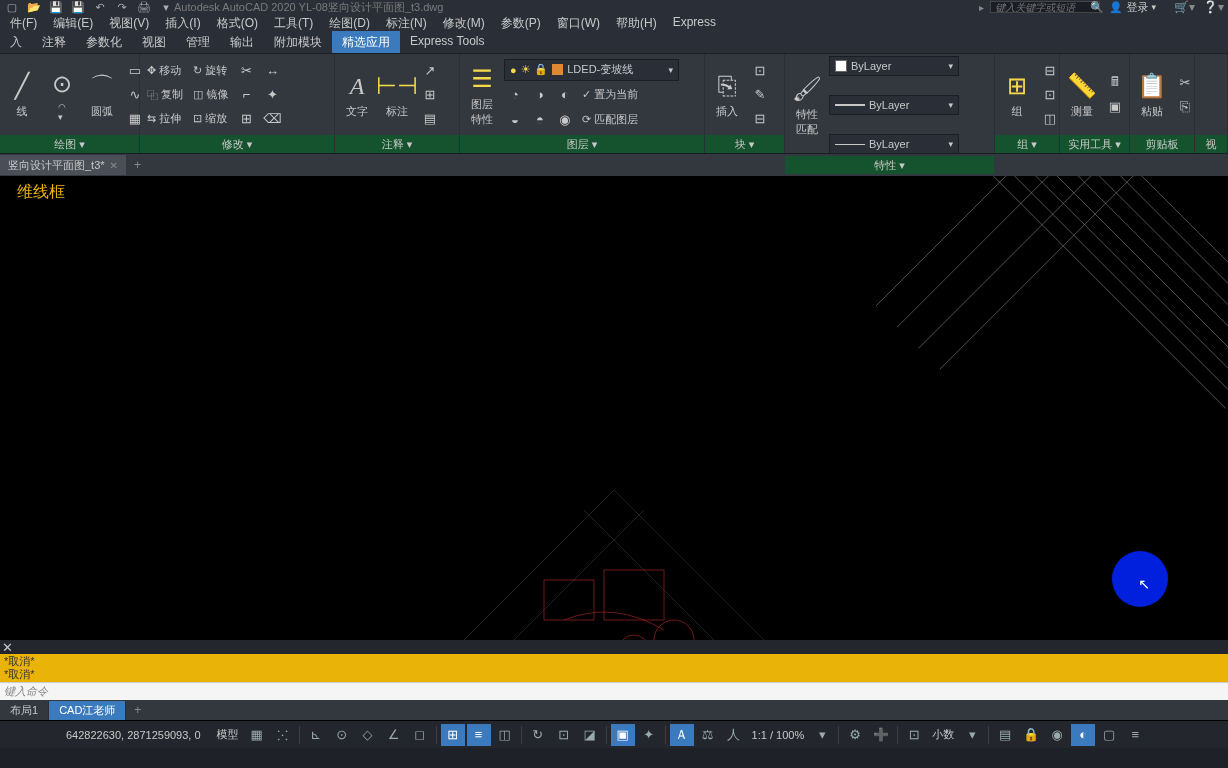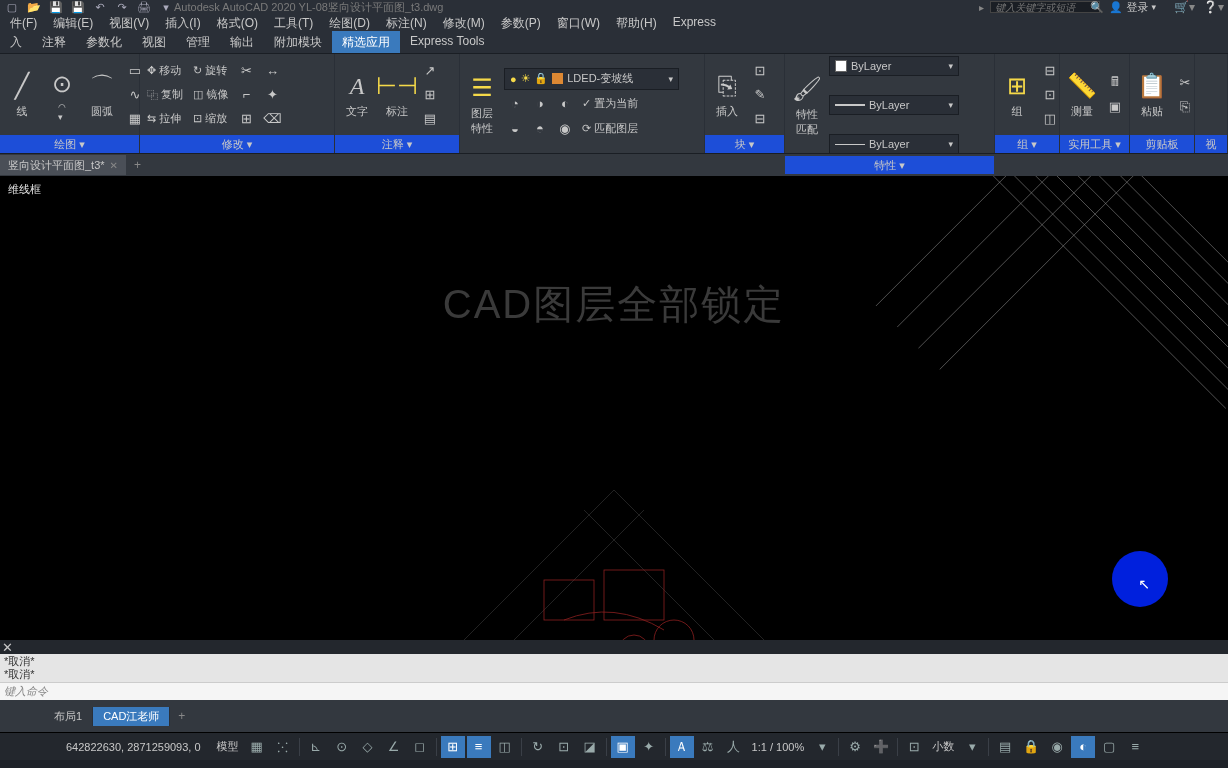"绘图 ▾" .panel-title { background: #1d4ed8 -> #14532d }
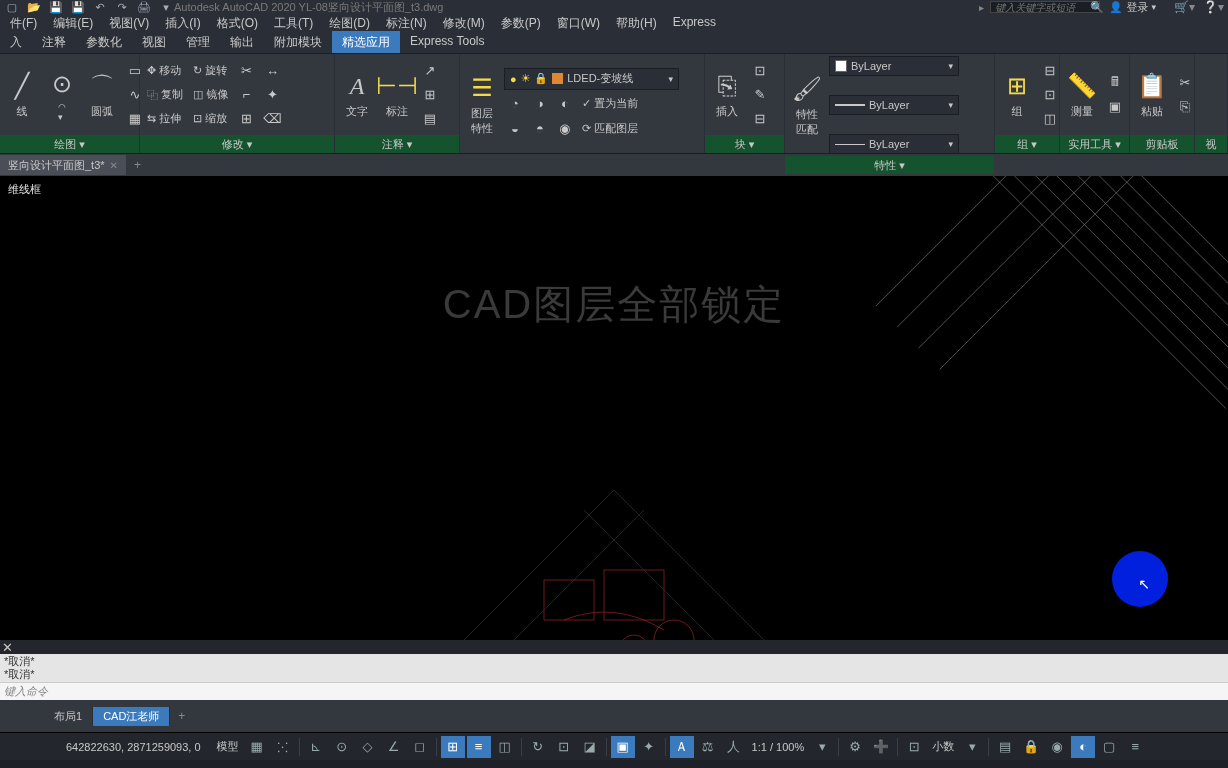"图层 ▾" div.panel-title { html: none -> <div>图层 ▾</div> }
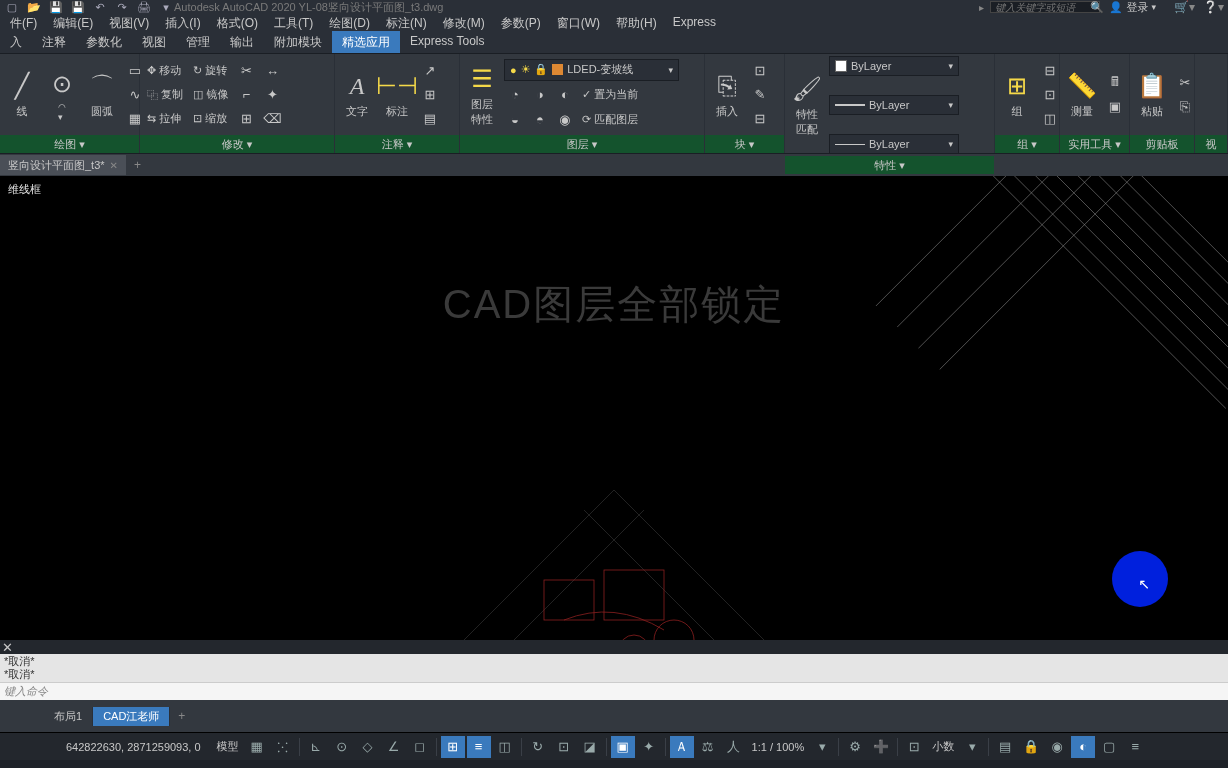"维线框" .canvas-label { color: #e5e5e5 -> #eab308; font-size: 11px -> 16px; left: 8px -> 17px }
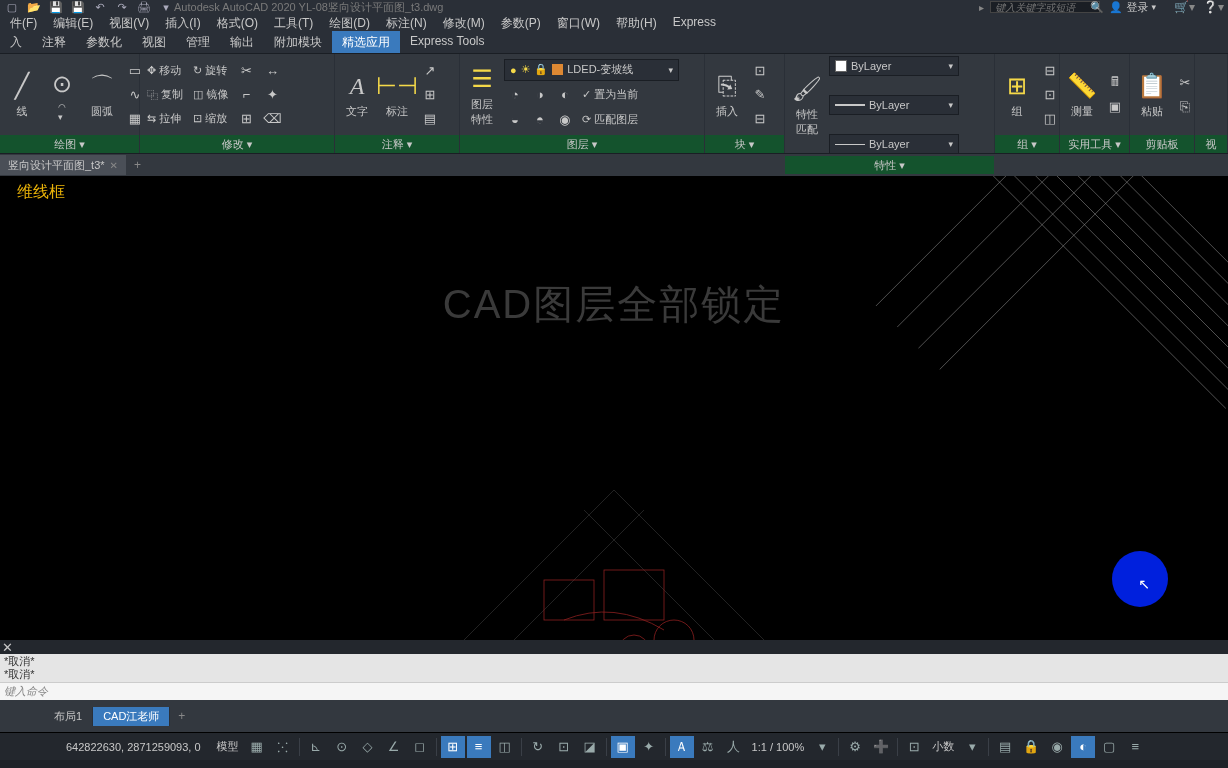"CAD图层全部锁定" div { html: <div>CAD图层全部锁定</div> -> none }
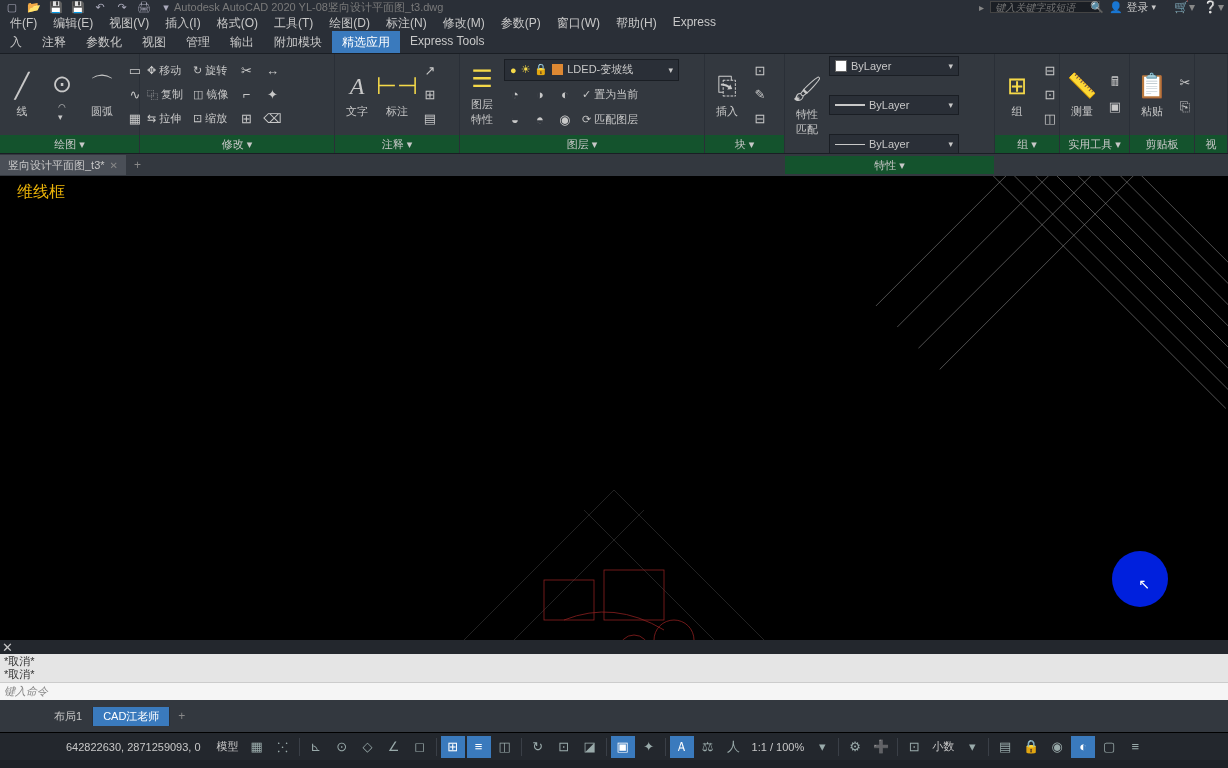"*取消*" .cmd-history { background: #e5e5e5 -> #eab308 }
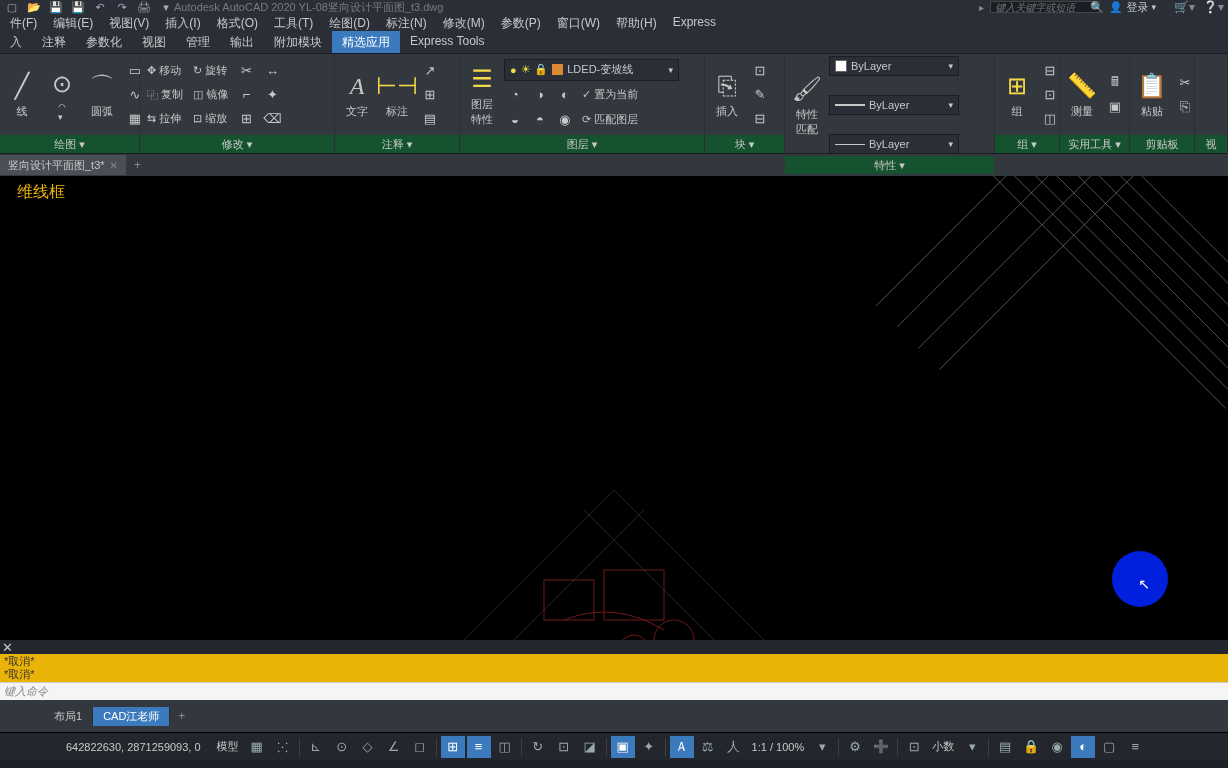"布局1" .layout-tabs { height: 32px -> 20px; padding-left: 44px -> none }
